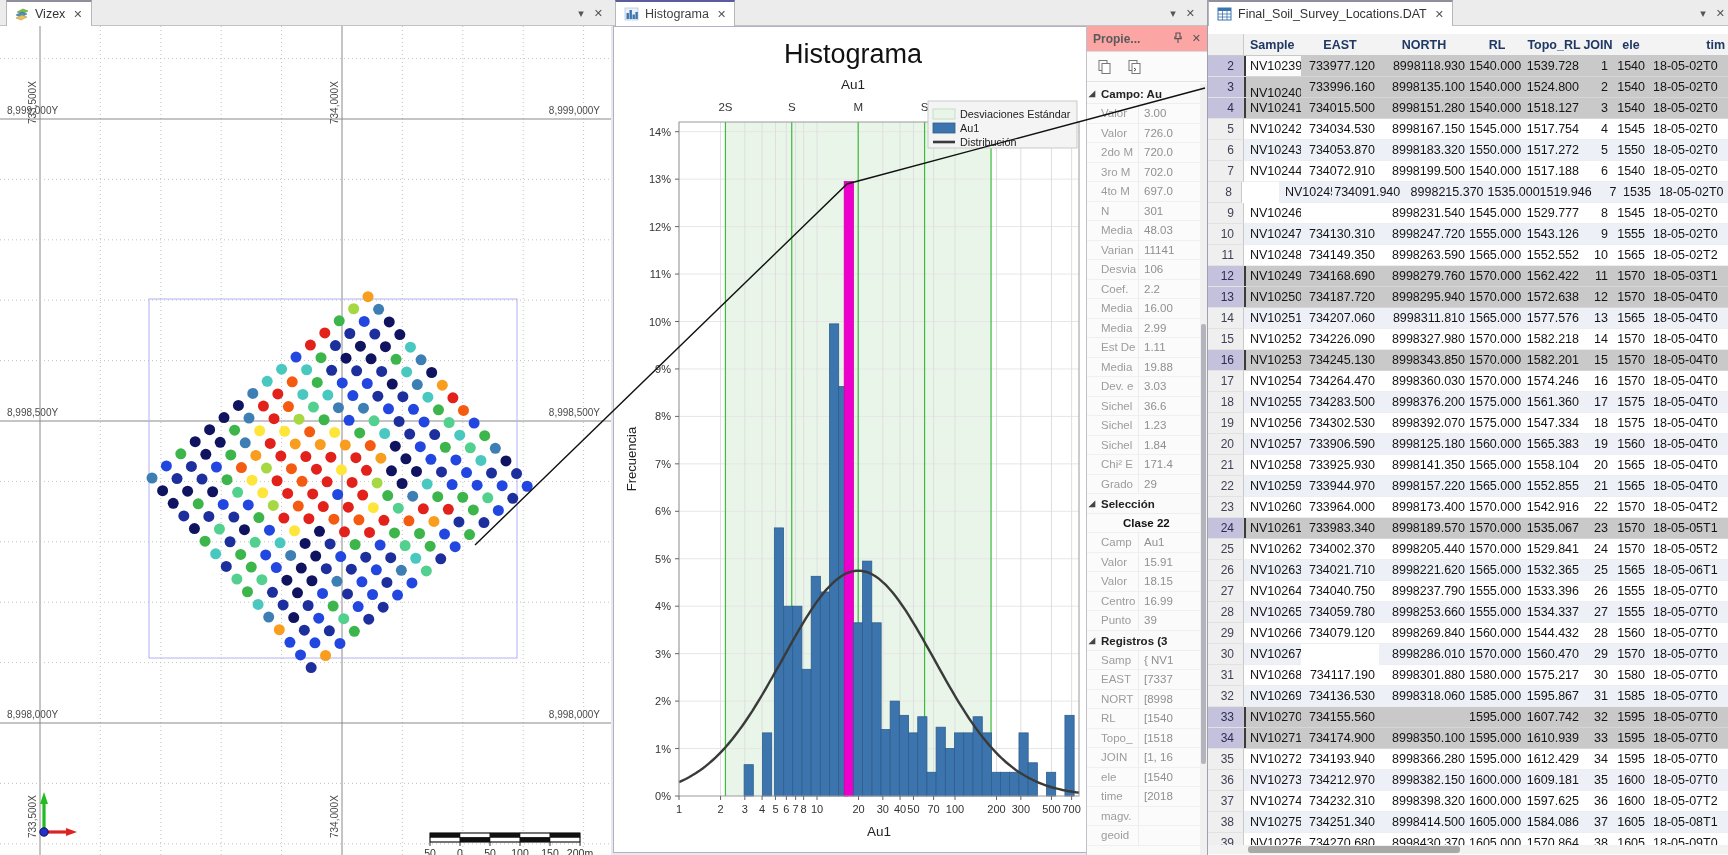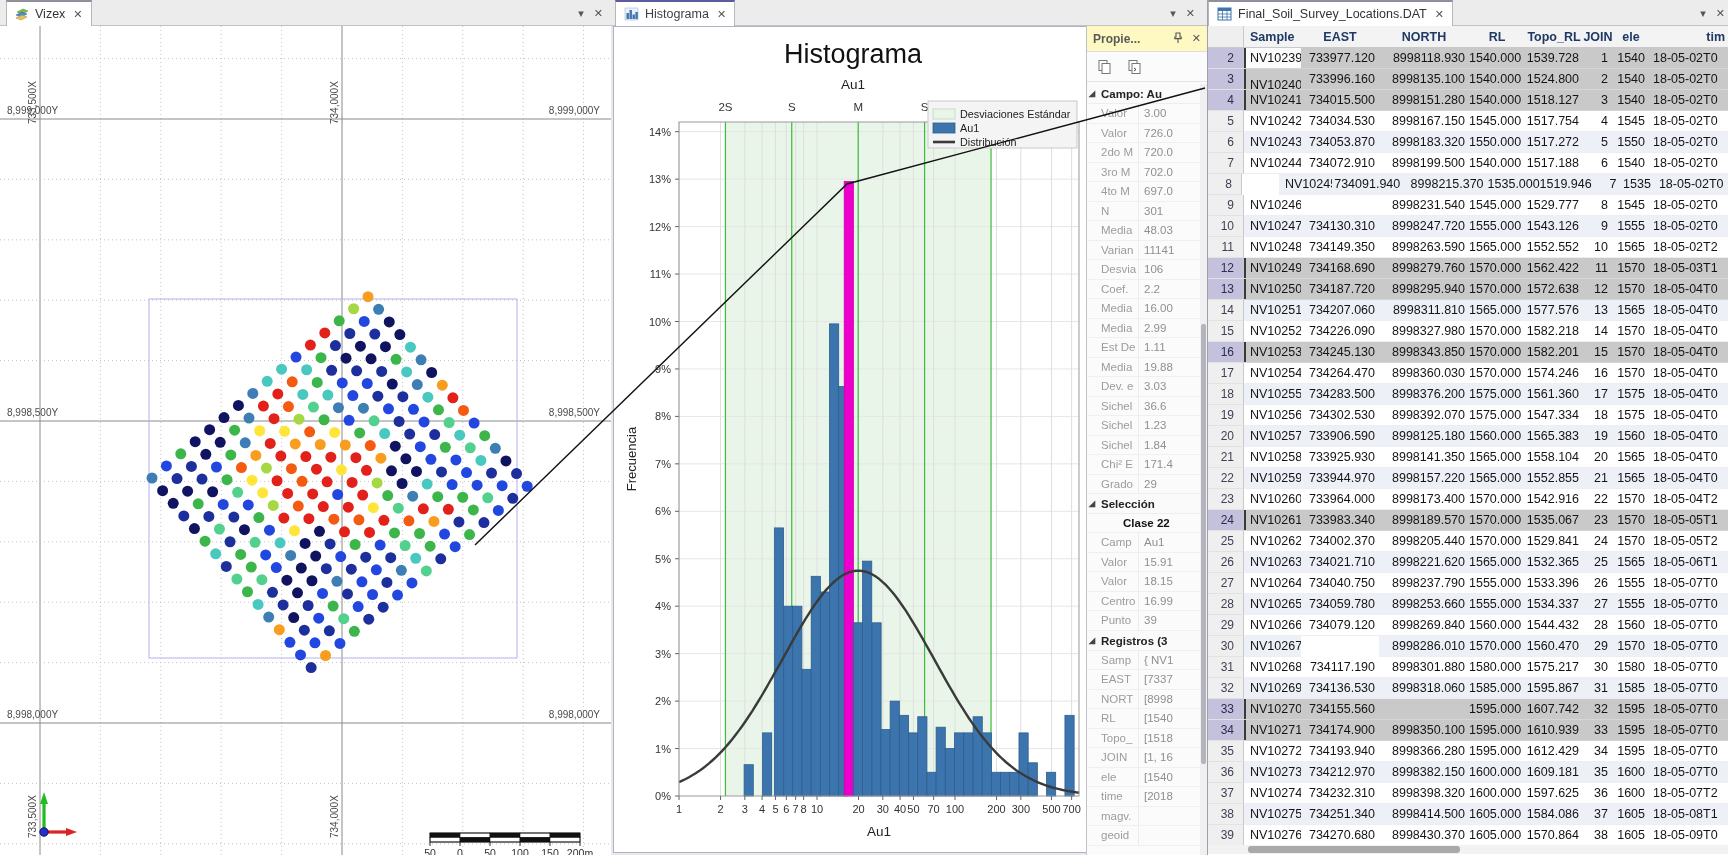"Propie..." .props-header { background: #fef9c3 -> #fca5a5 }
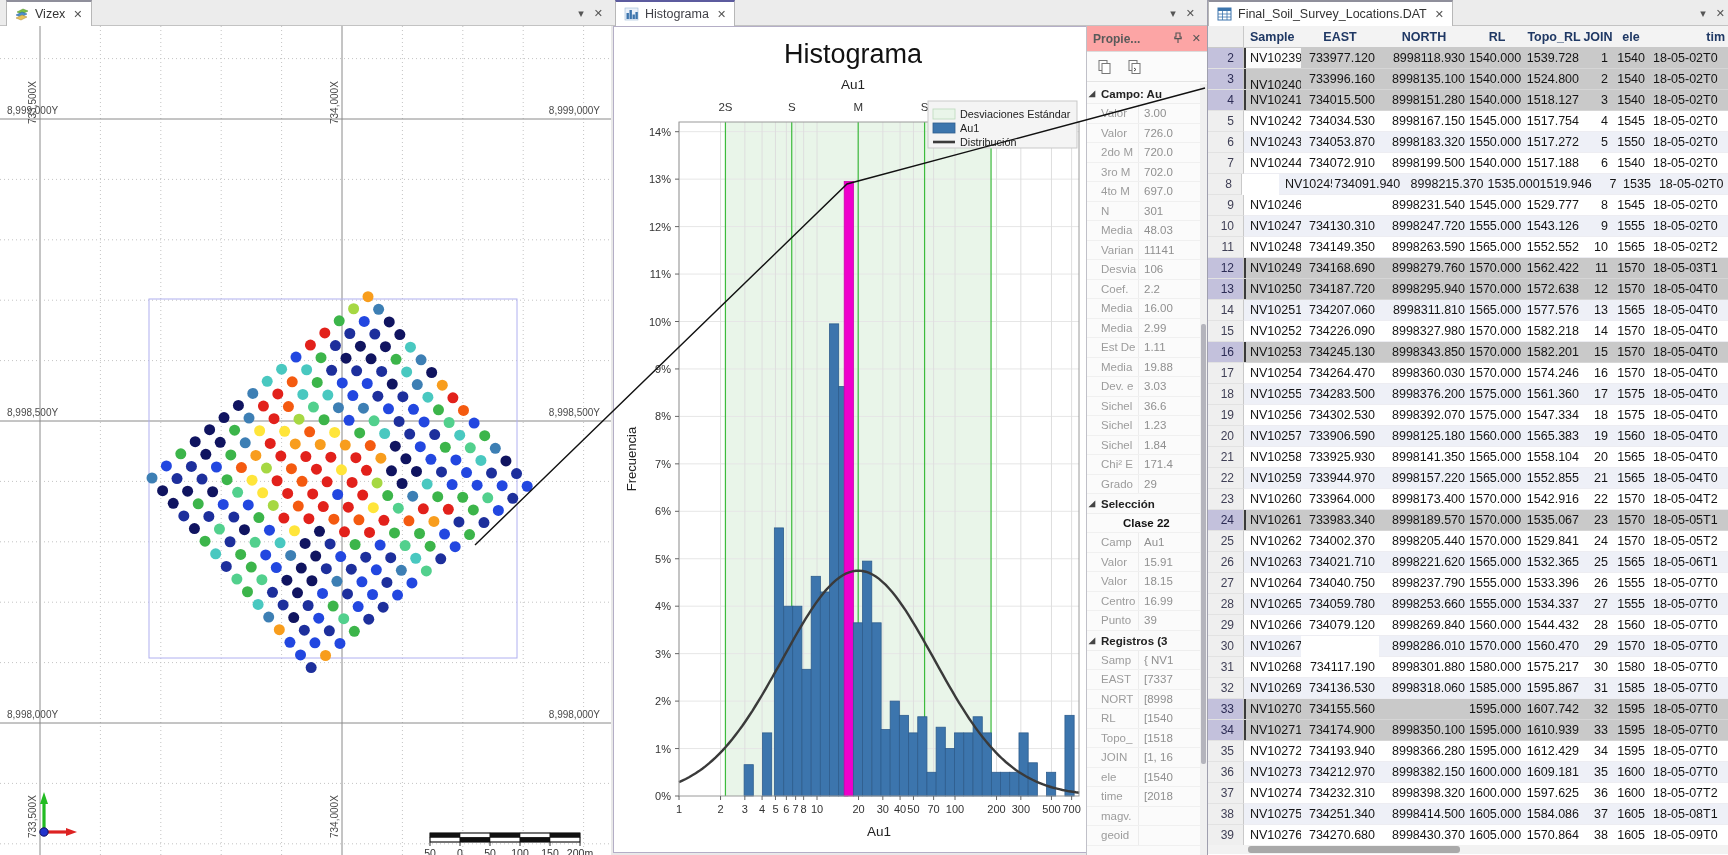"Sample" #grid { top: 26px -> 34px }
